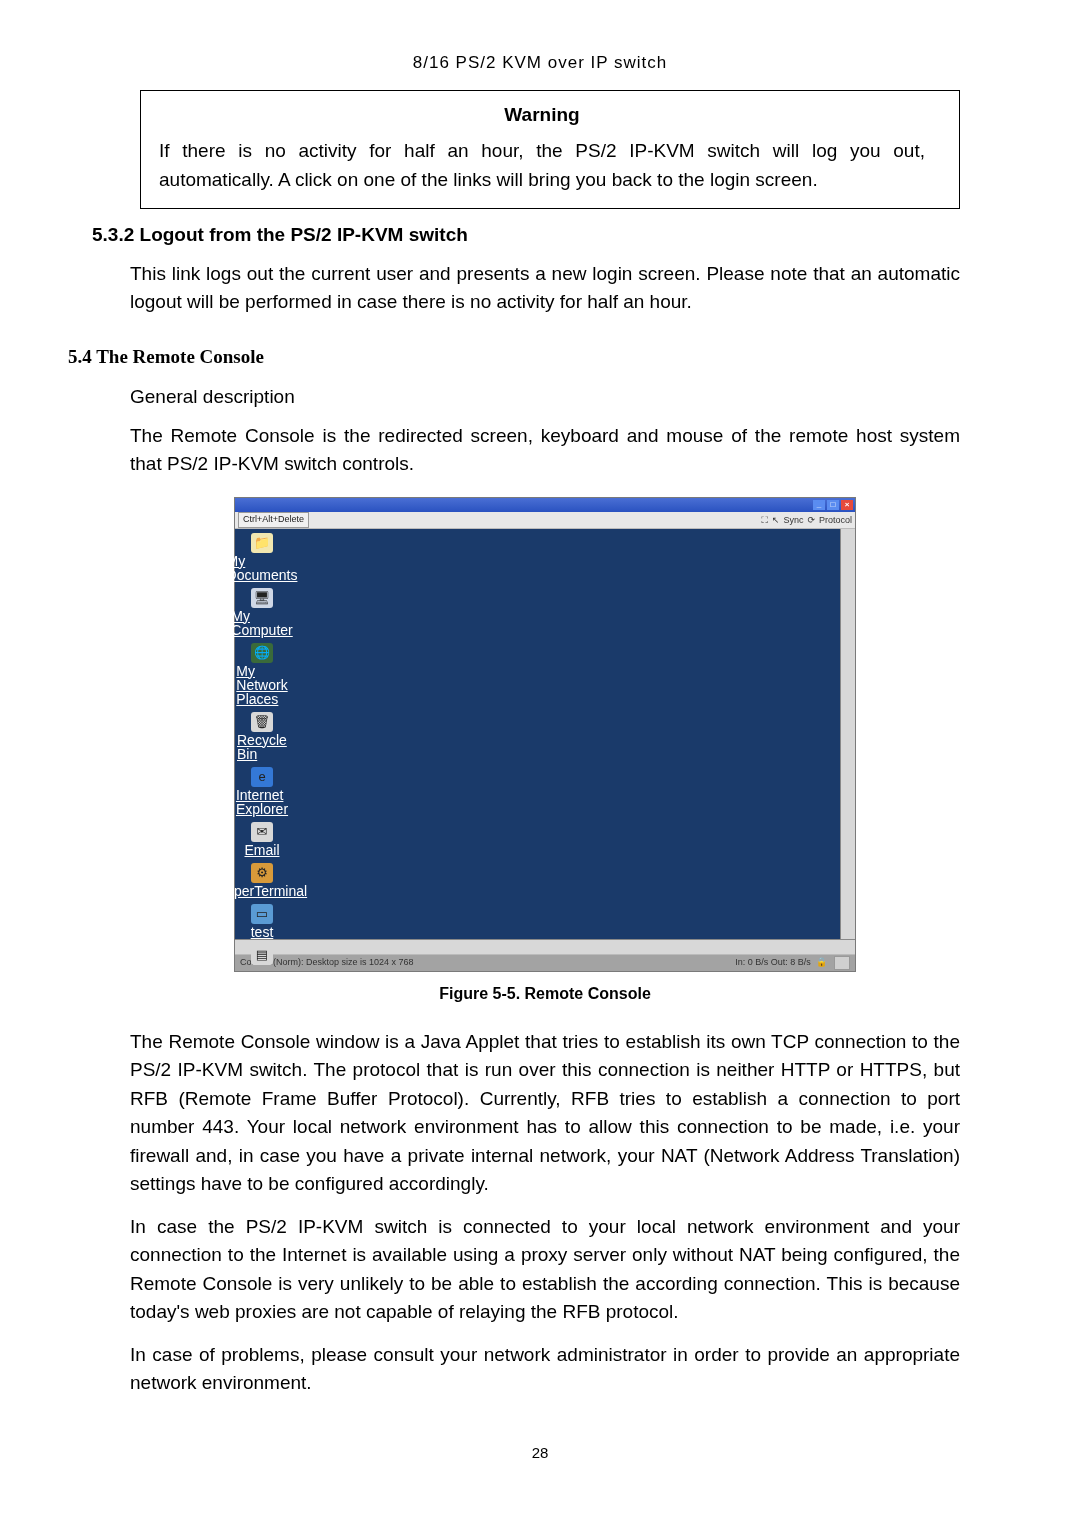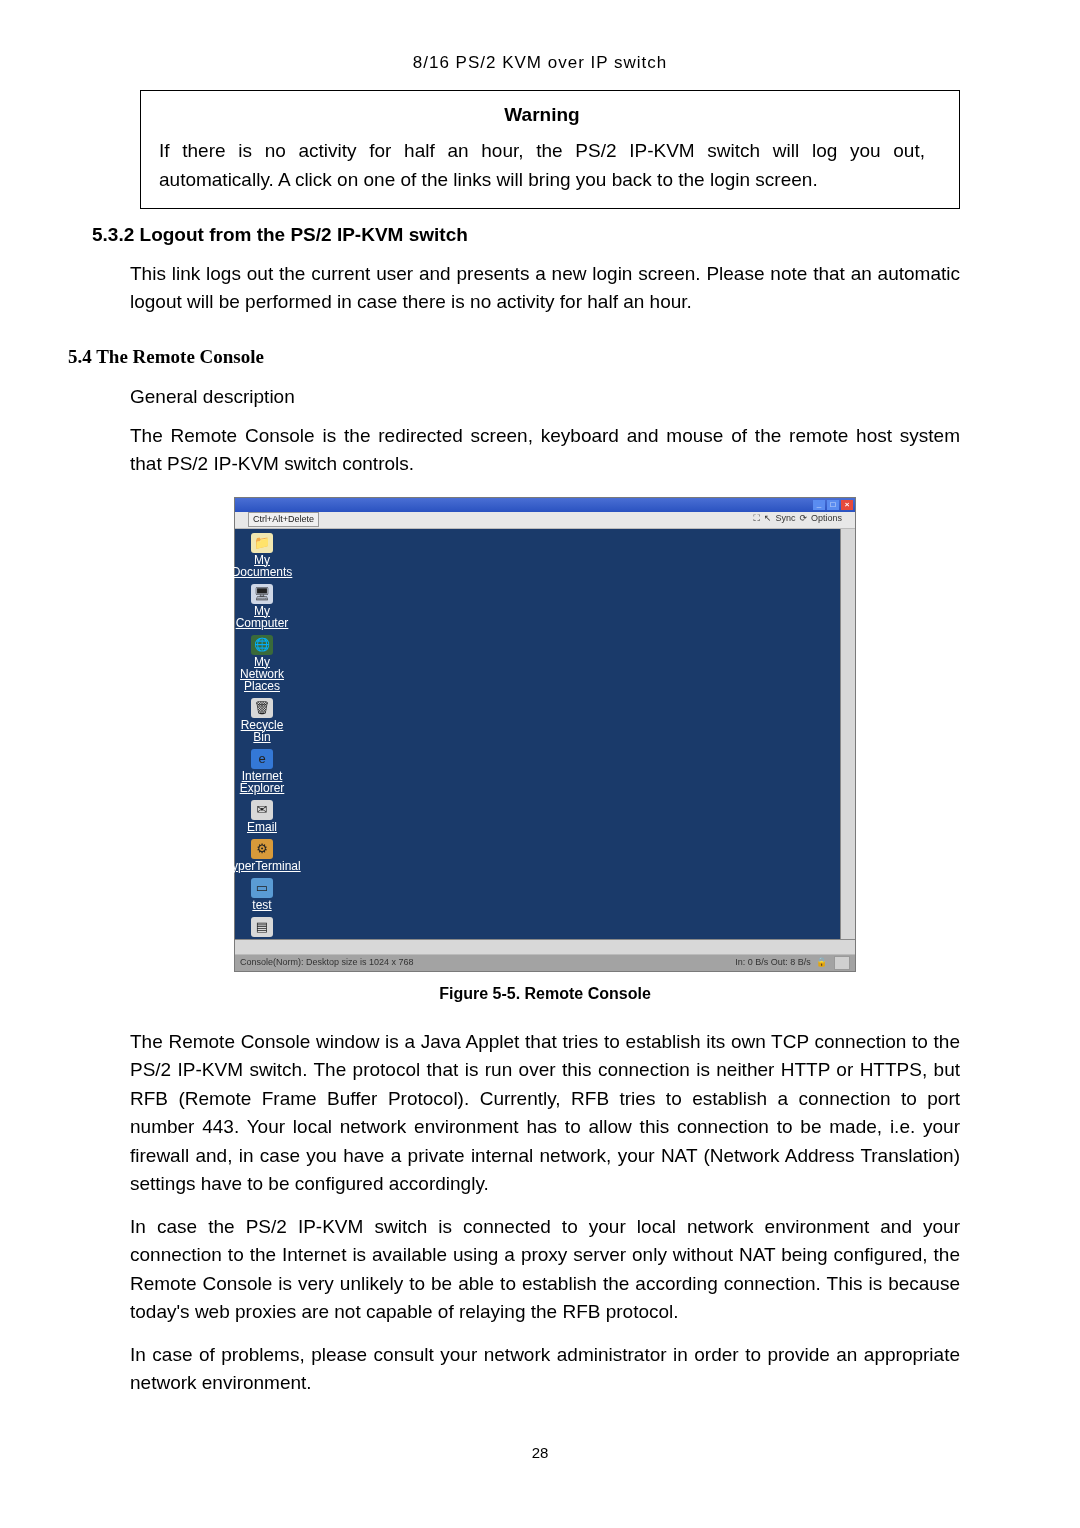"Ctrl+Alt+Delete" .toolbar { align-items: flex-start -> flex-end; padding: 0 13px -> 0 3px }
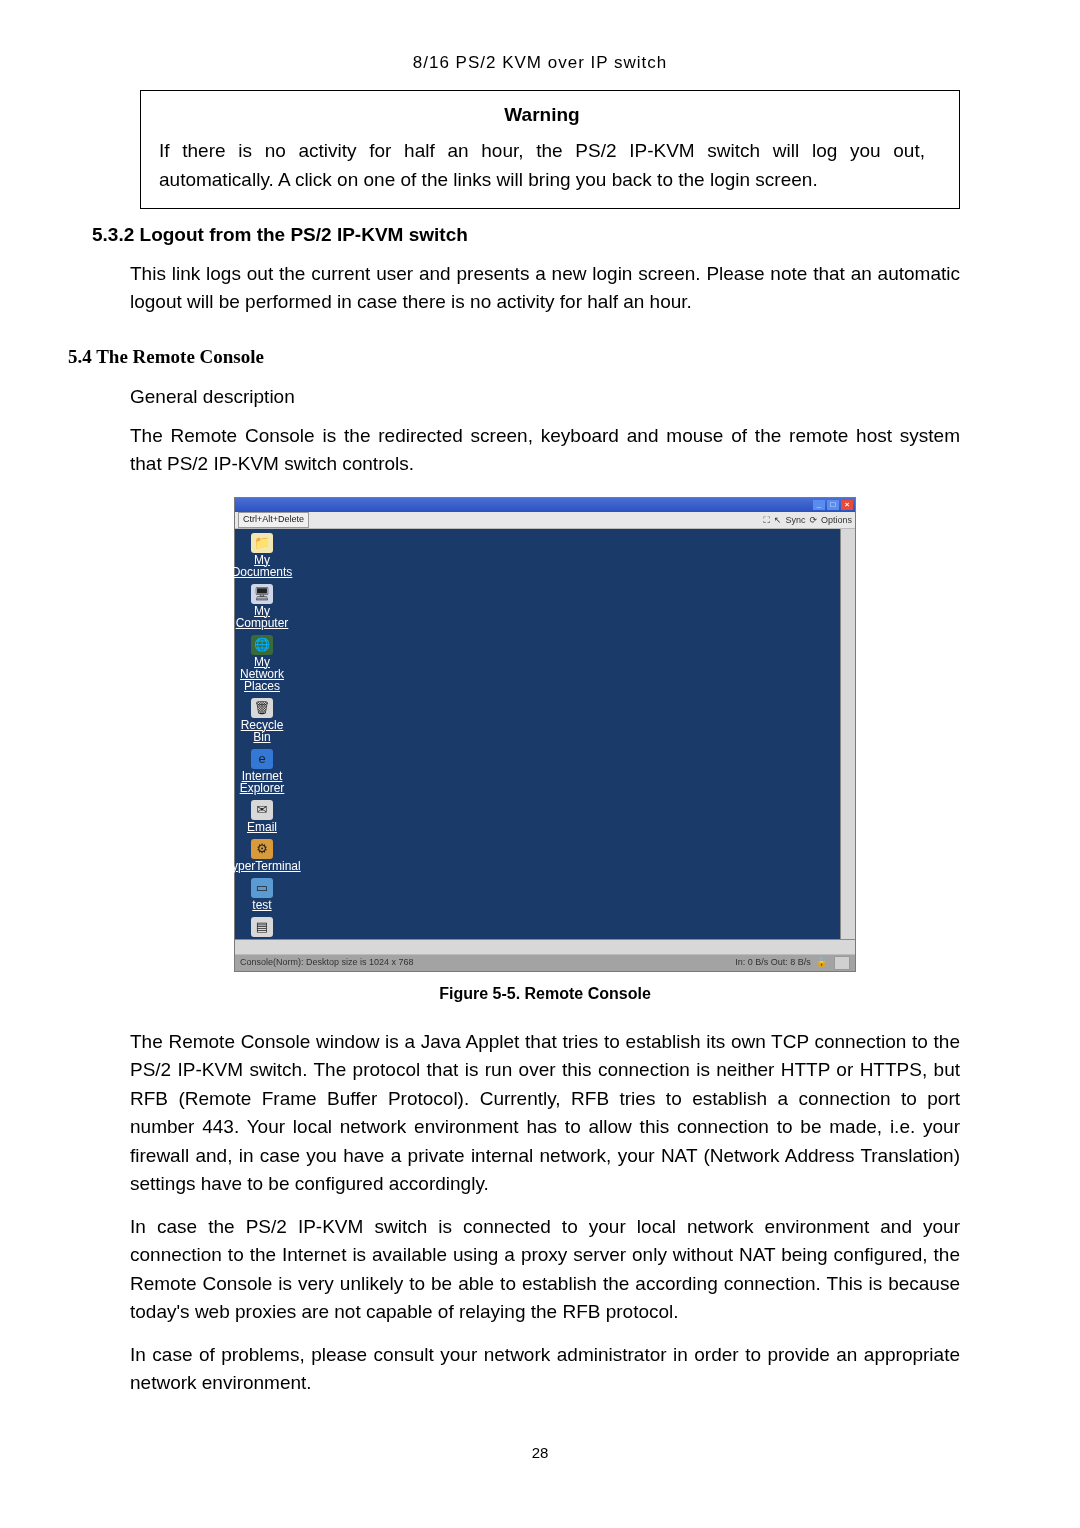"Options" span { text: Options -> Protocol }
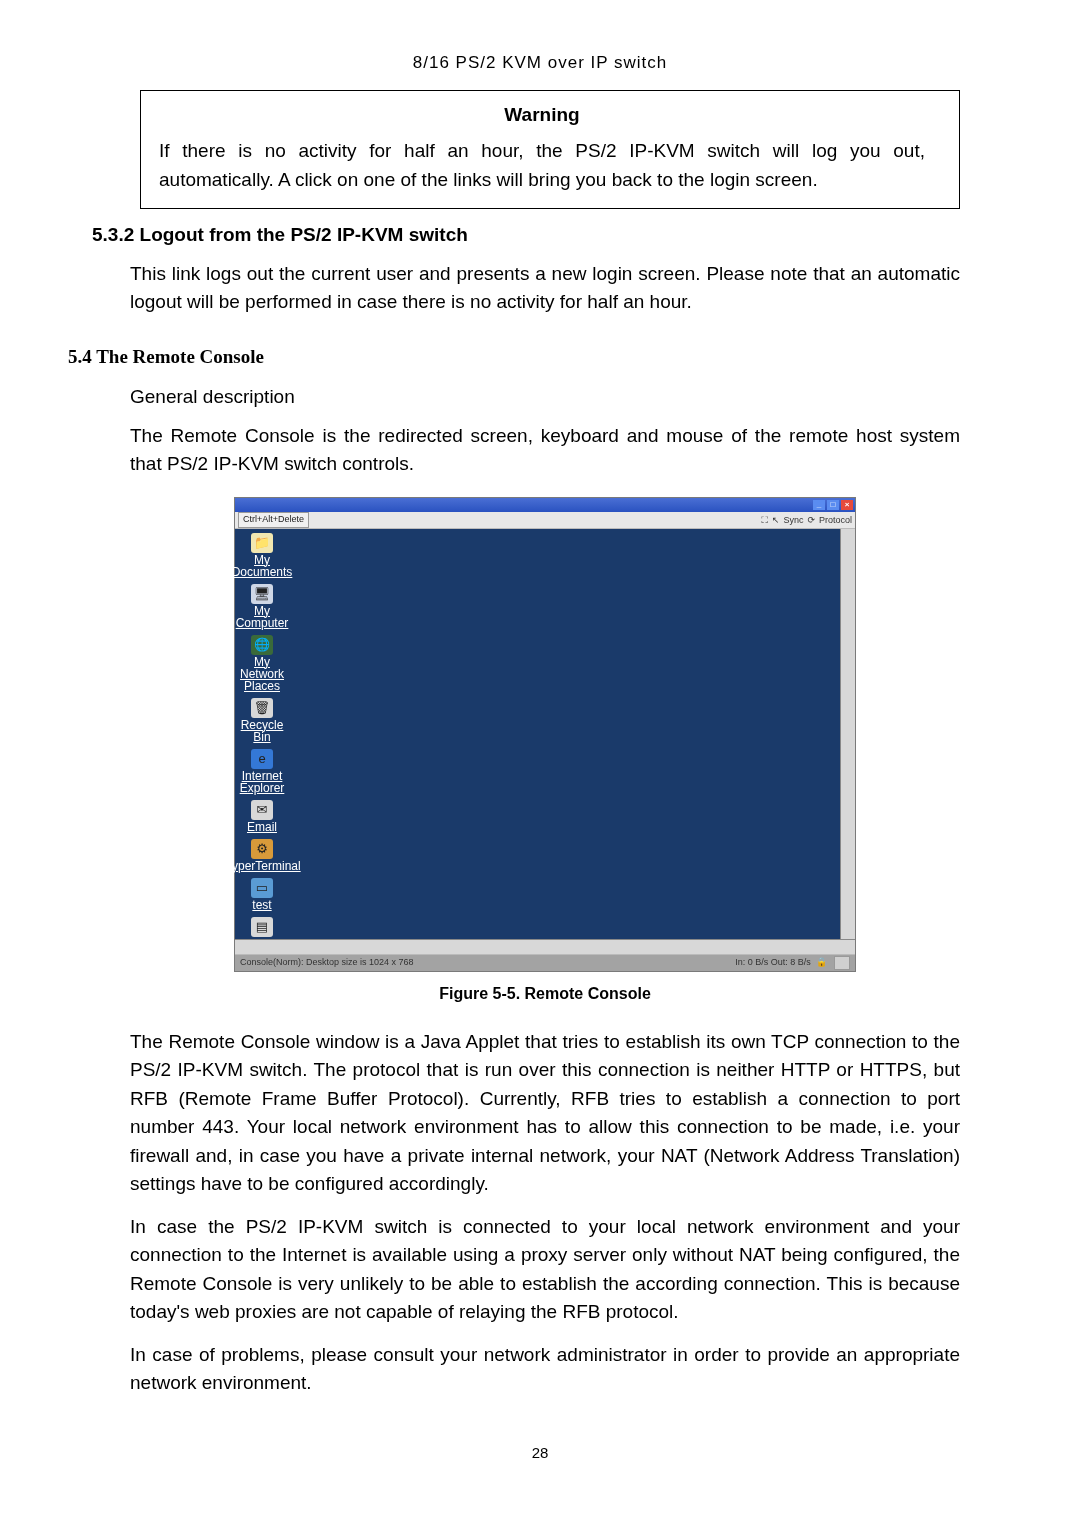"My Documents" .dicon .lbl { font-size: 12px -> 14px; text-align: center -> left }
